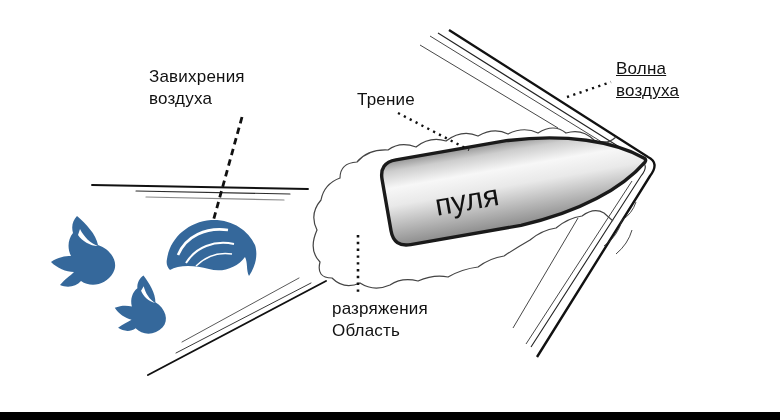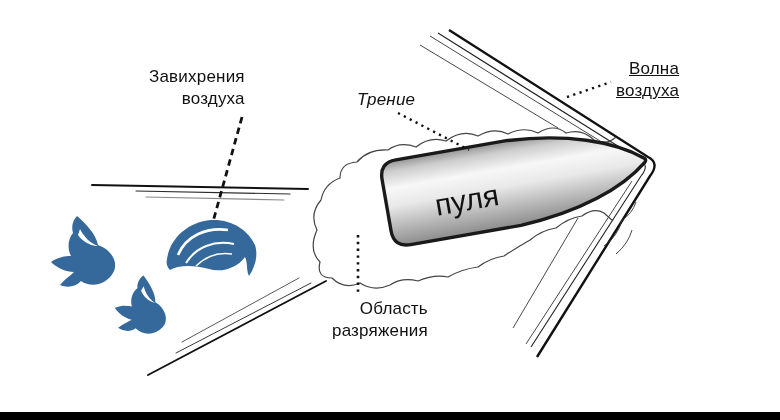"Завихрения" .label { text-align: right -> none }
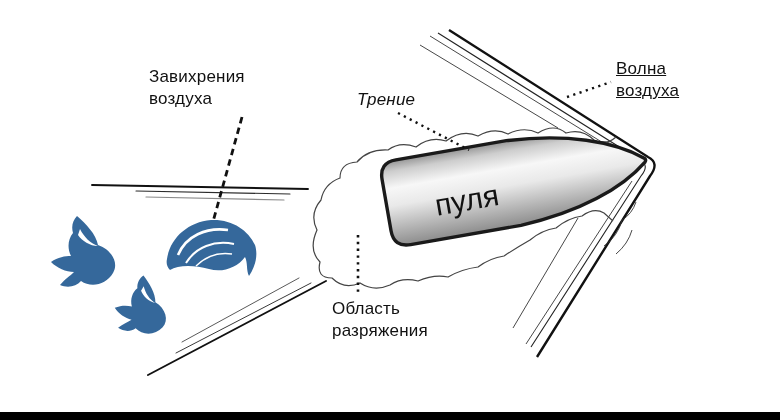"Трение" div.label { font-style: italic -> none }
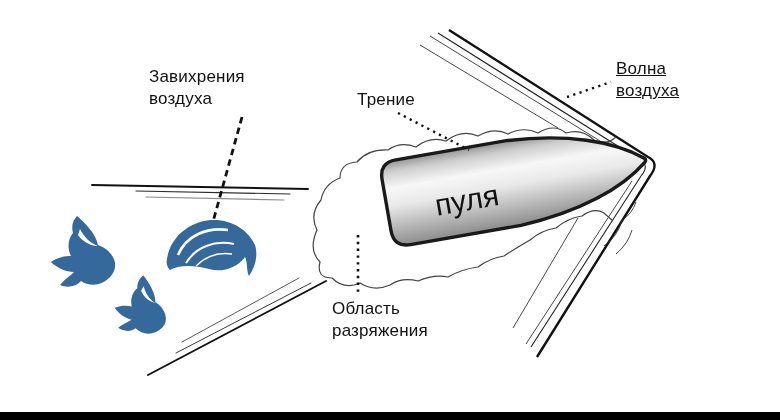"Область" div { order: before "разряжения" -> after "разряжения" }
